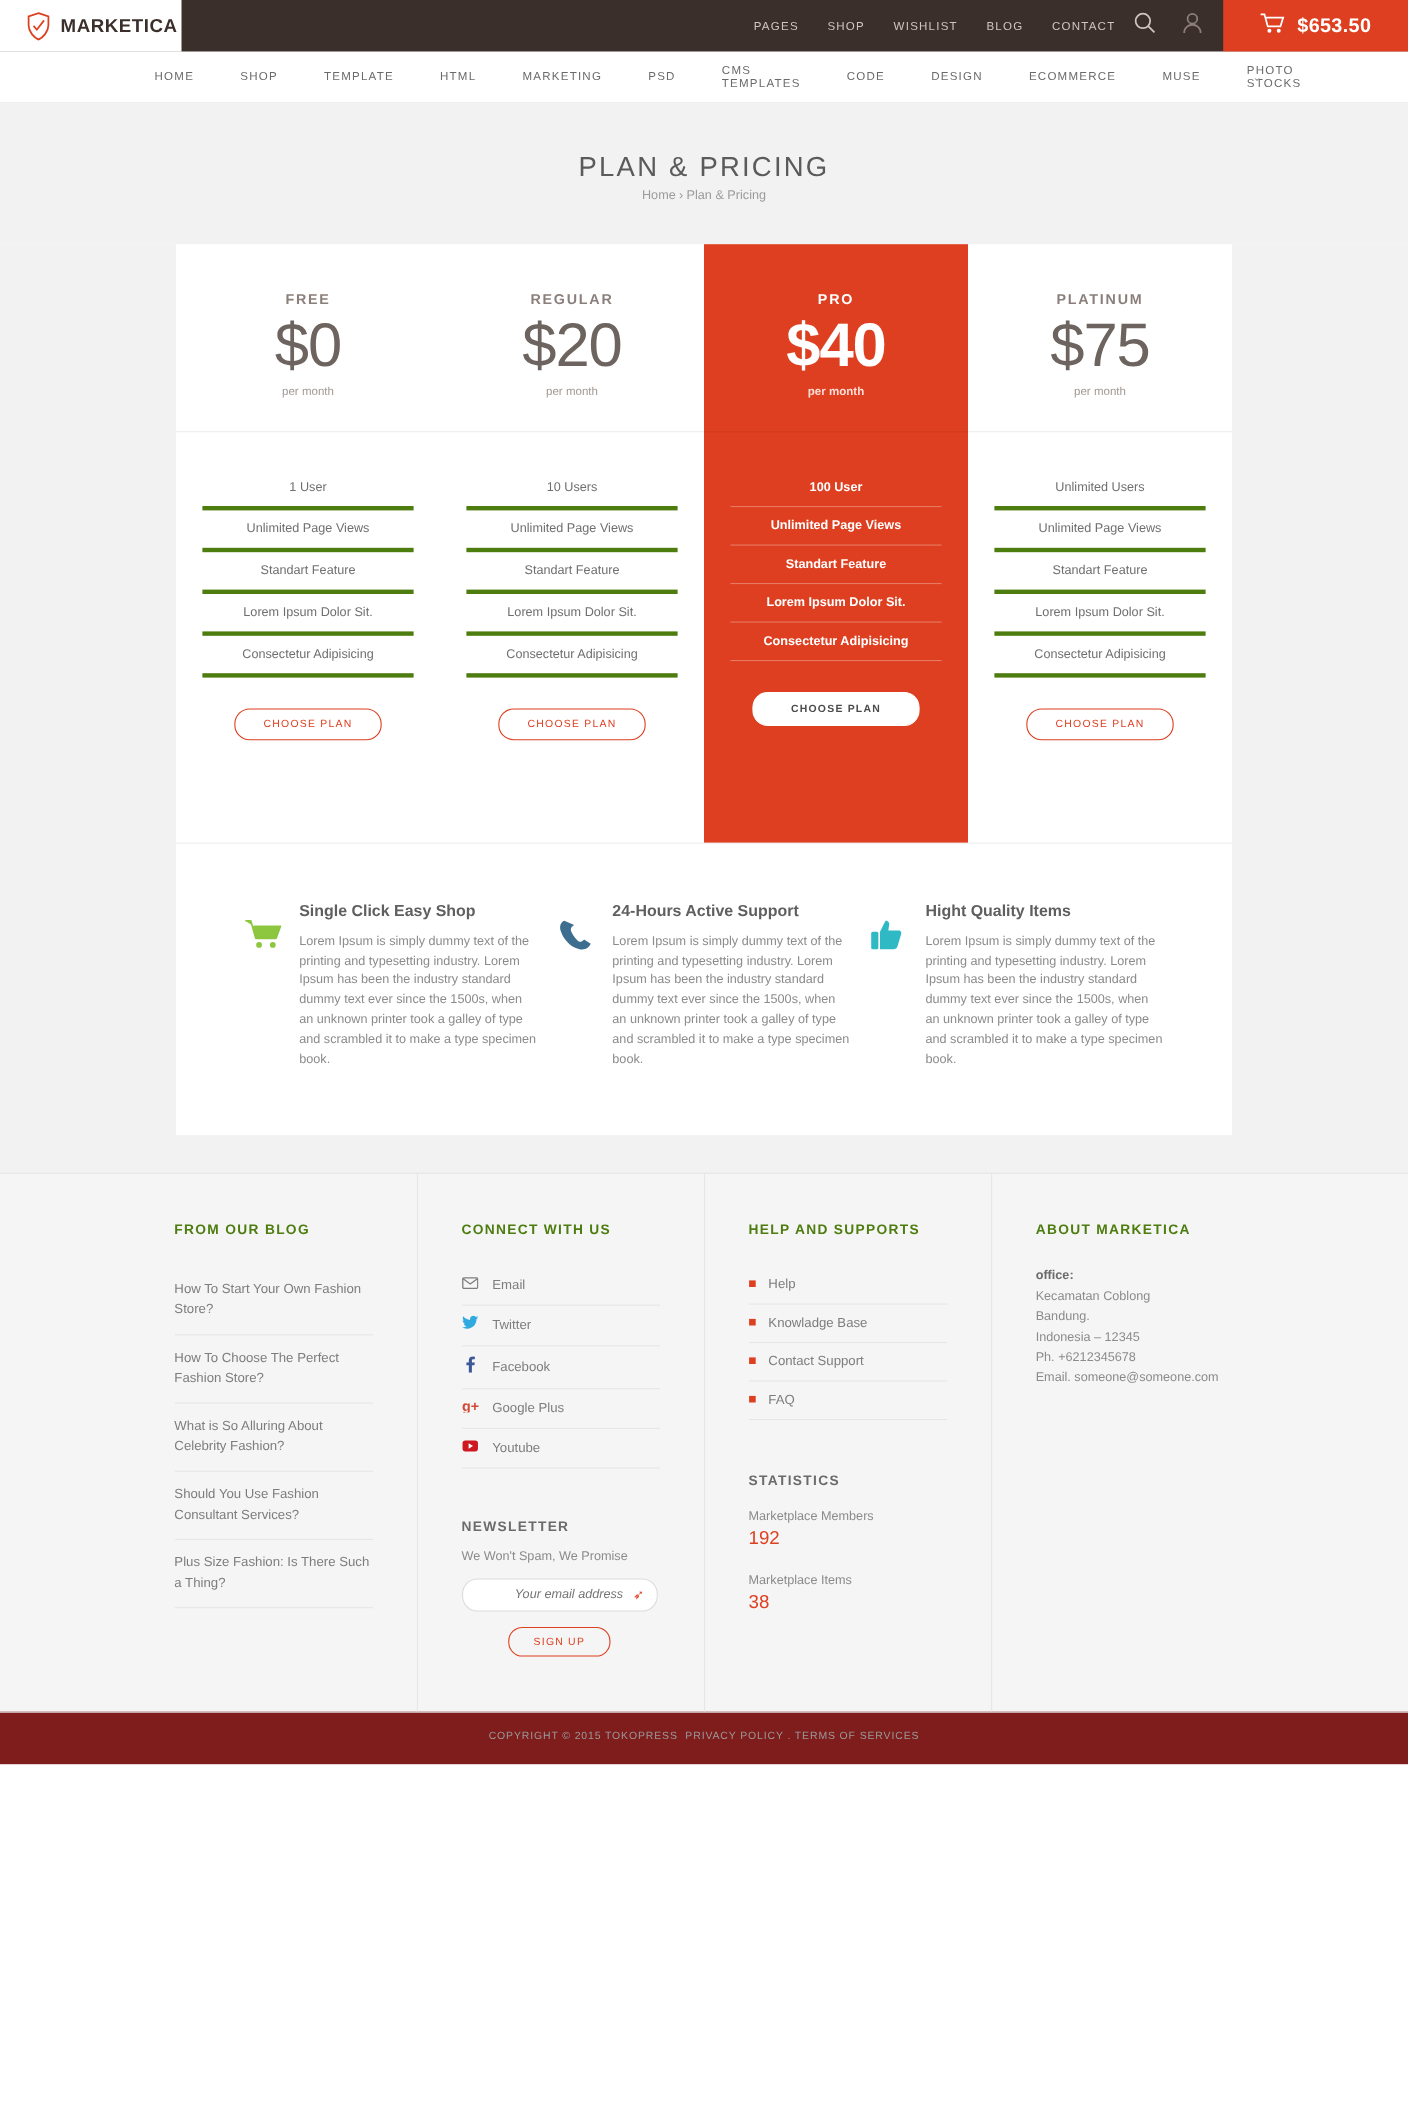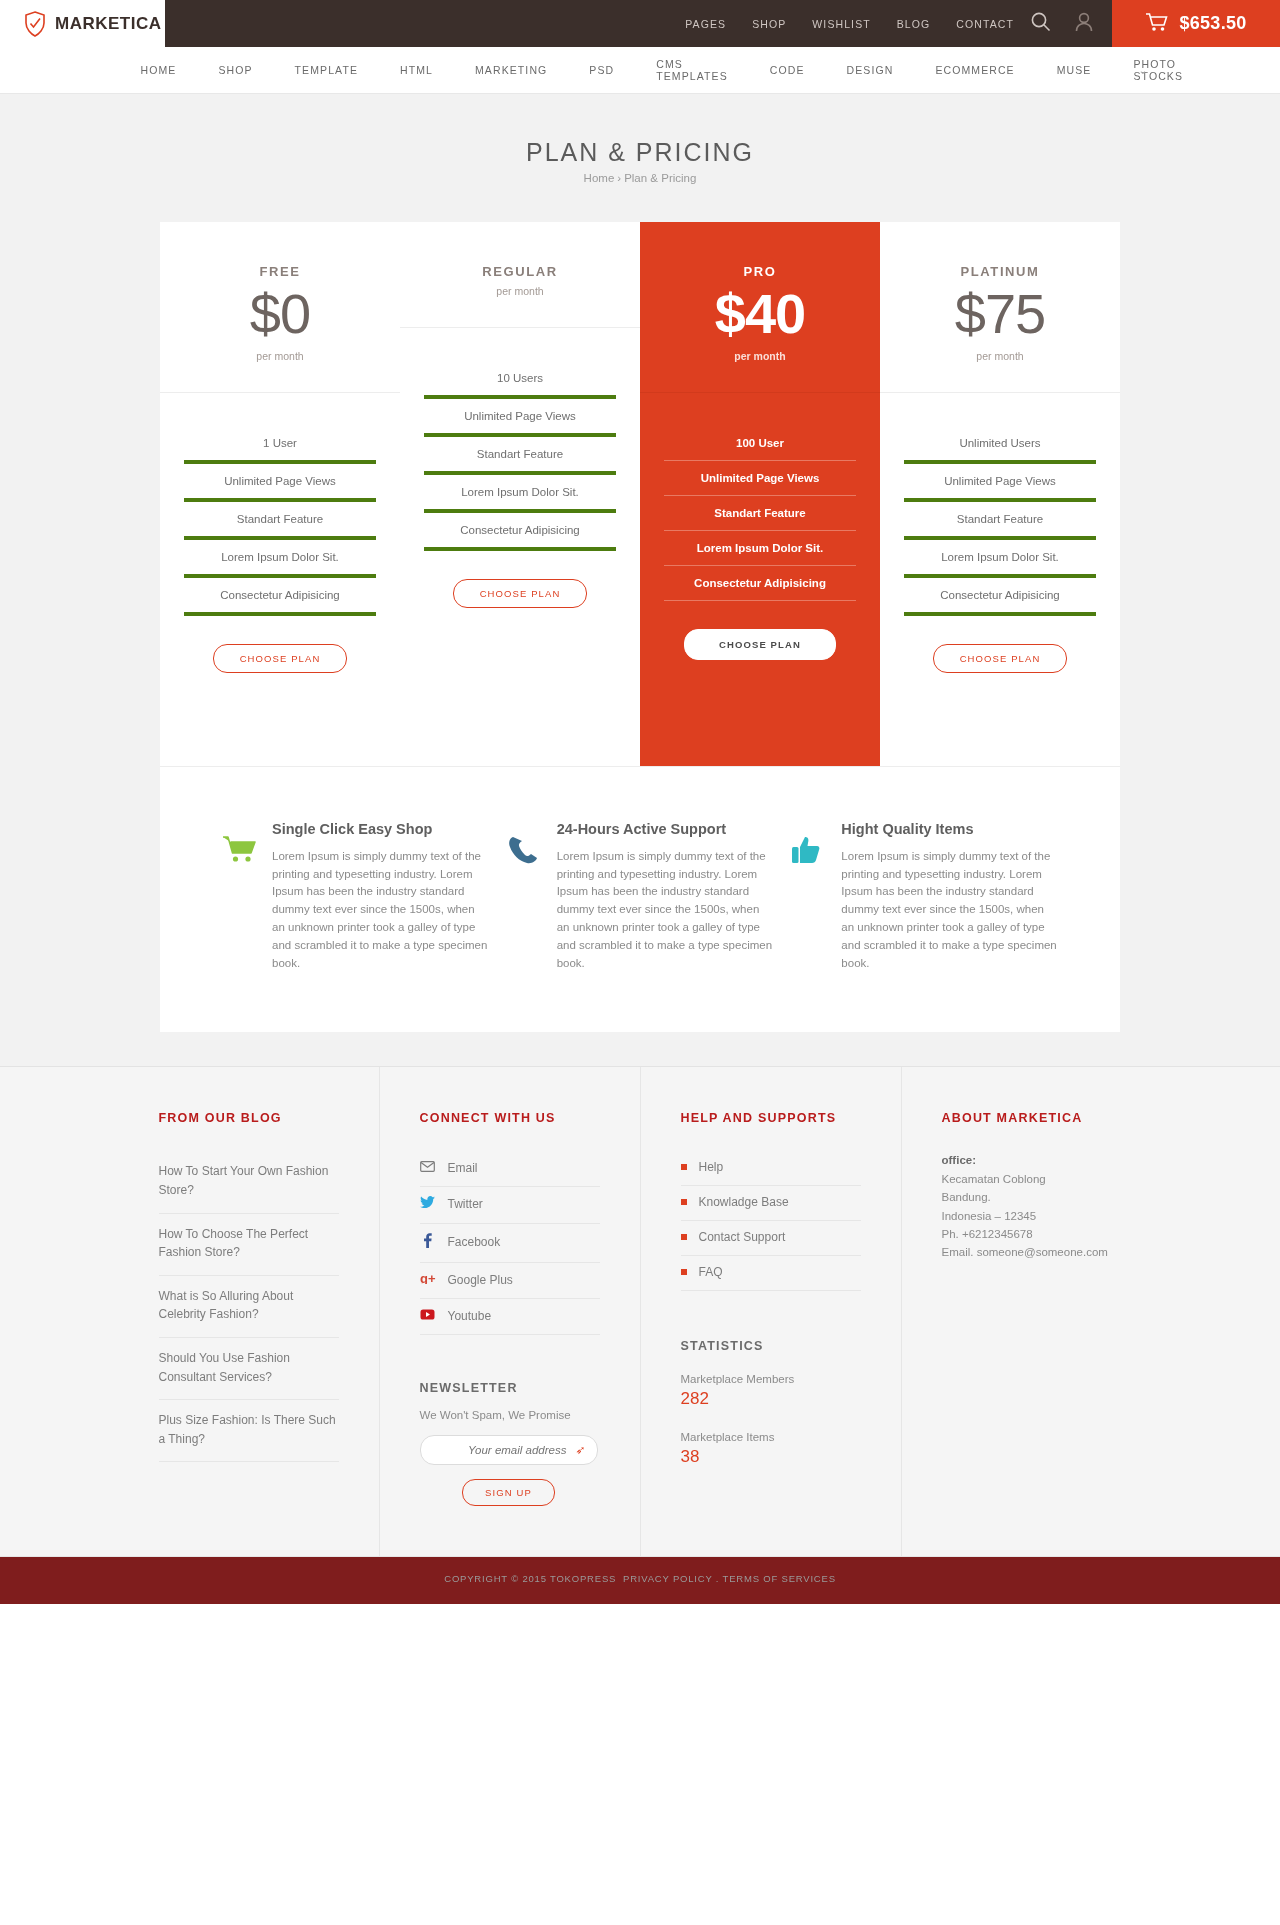"$20" div.pprice { html: none -> <div>$20</div> }
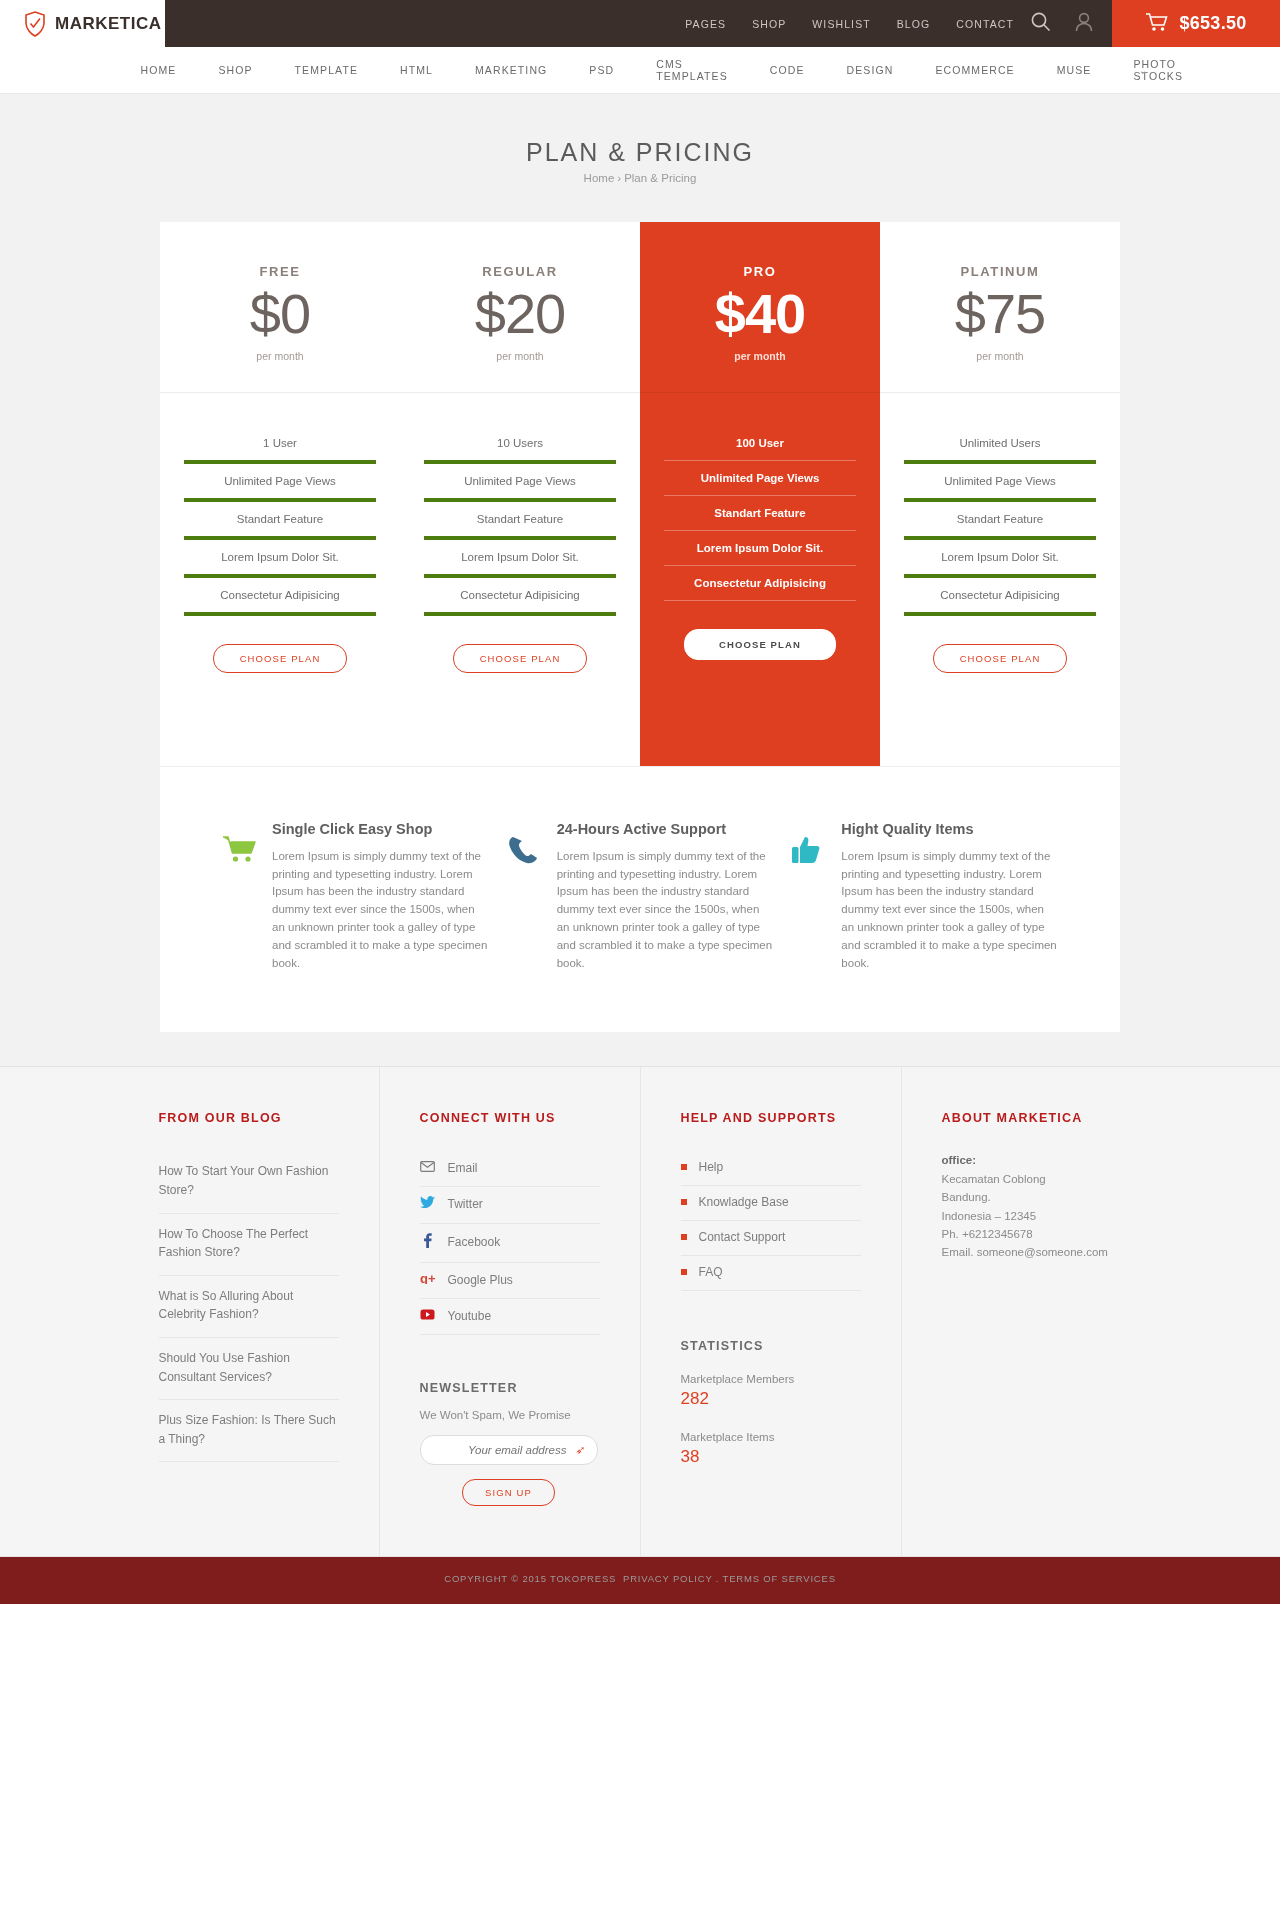"FROM OUR BLOG" .fhead { color: #b91c1c -> #4d7c0f }
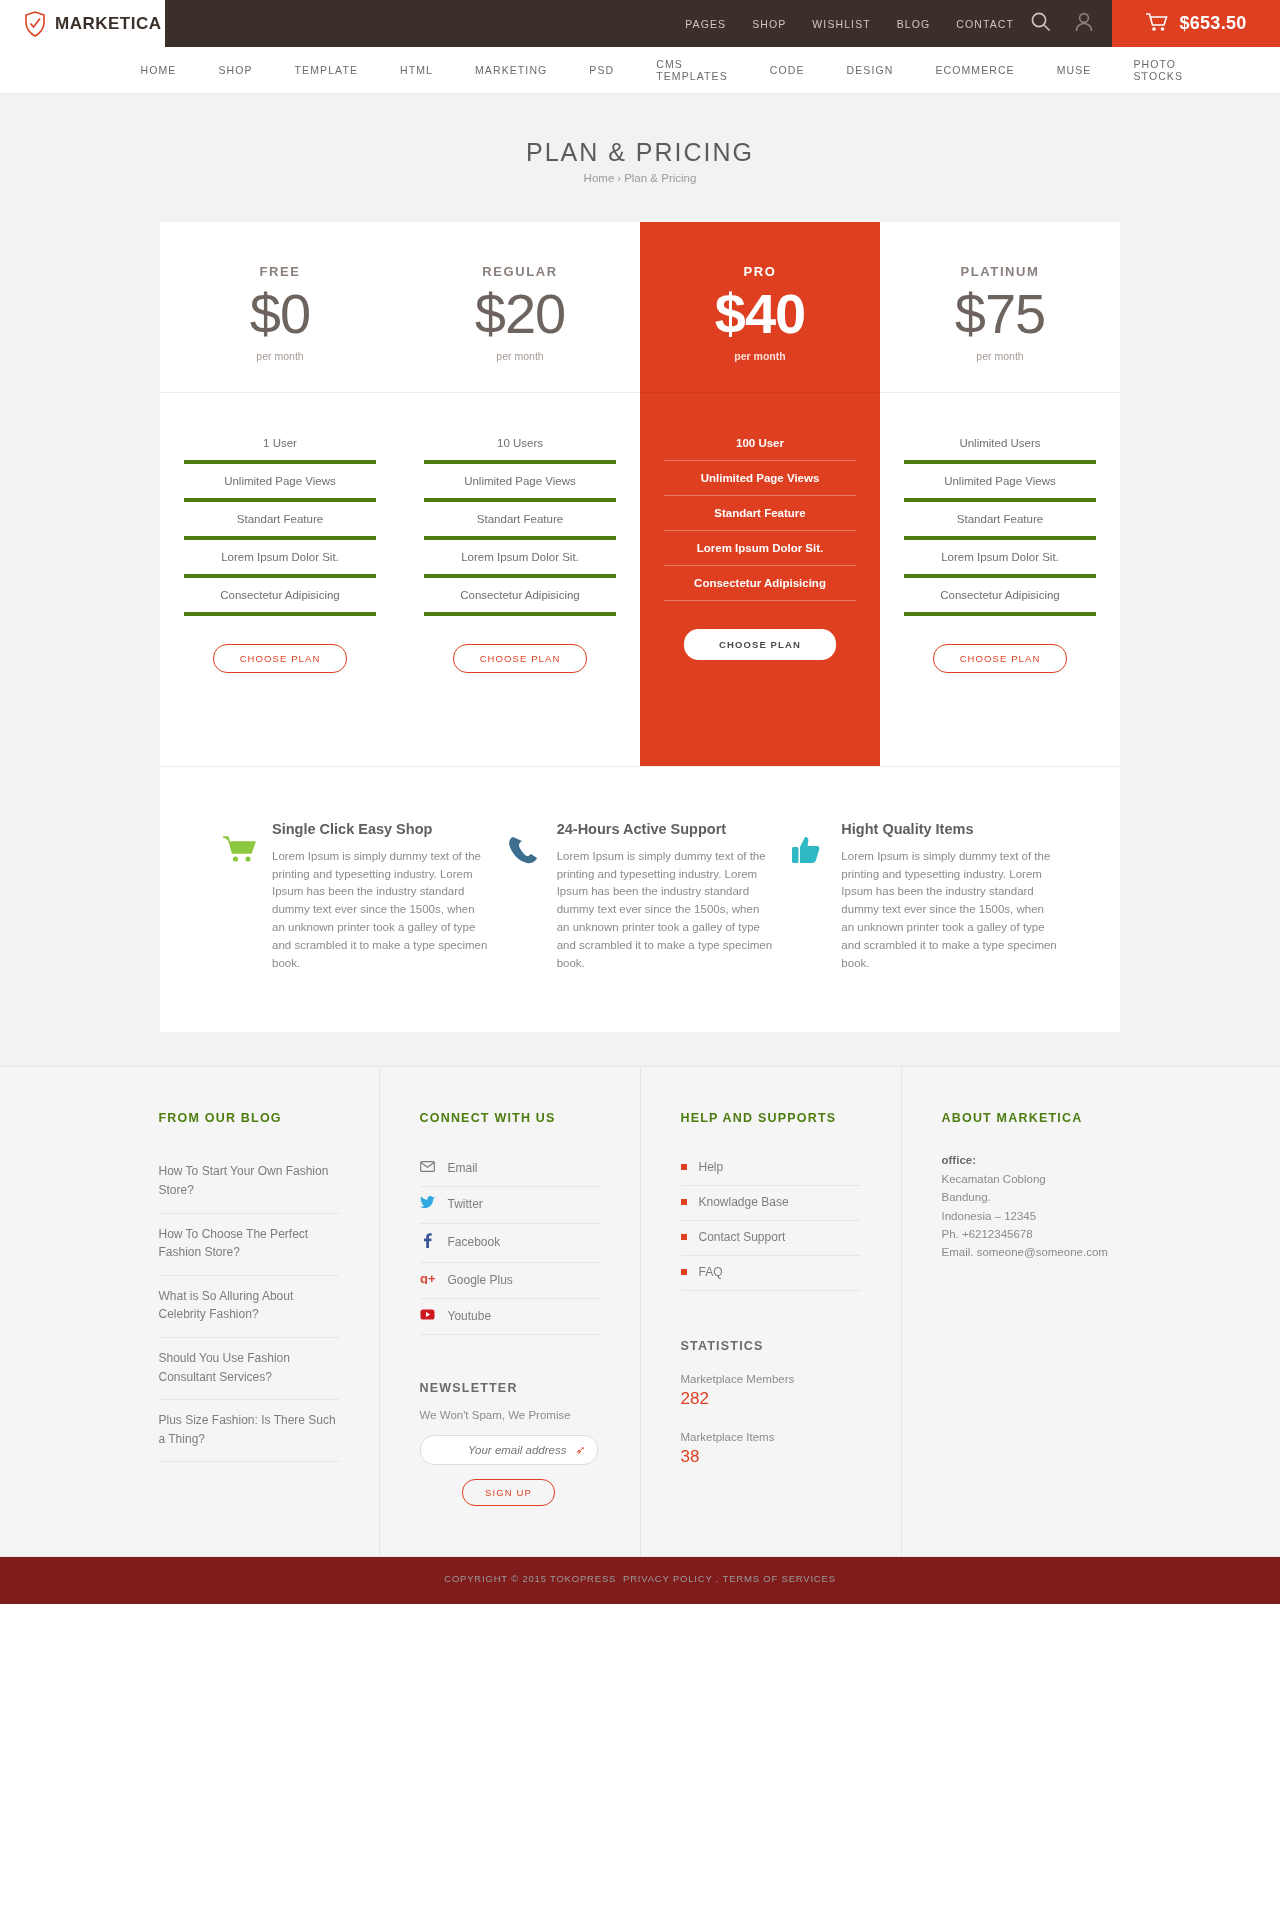"282" div.stat-value { text: 282 -> 192 }
